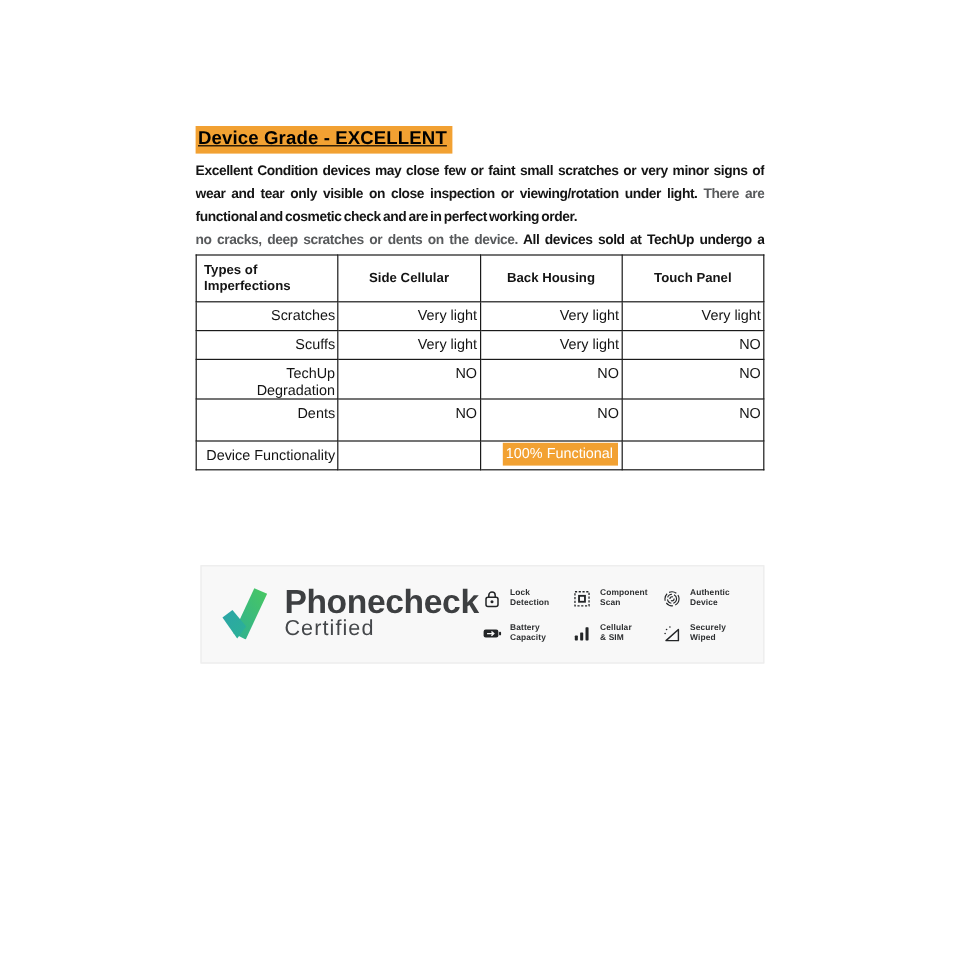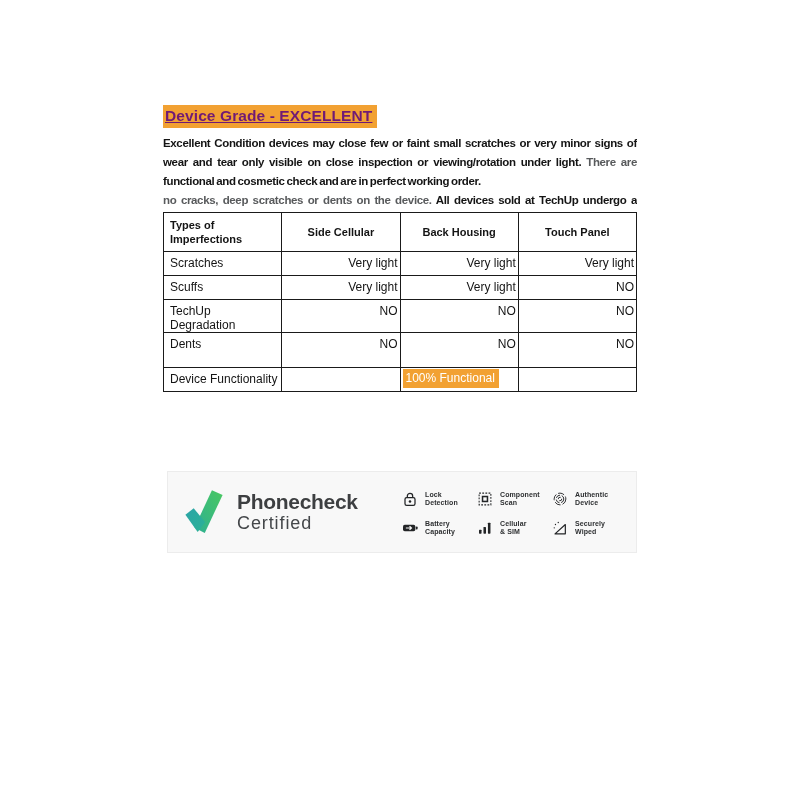"Device Grade - EXCELLENT" .title { color: #701a75 -> #000000 }
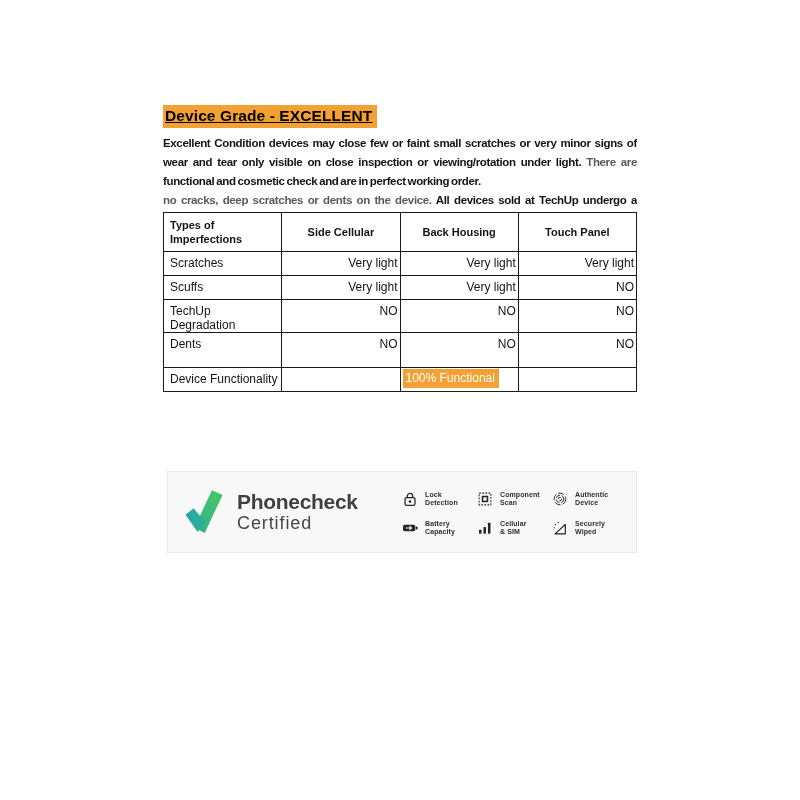"Scratches" table.imperfections td.first { text-align: left -> right }
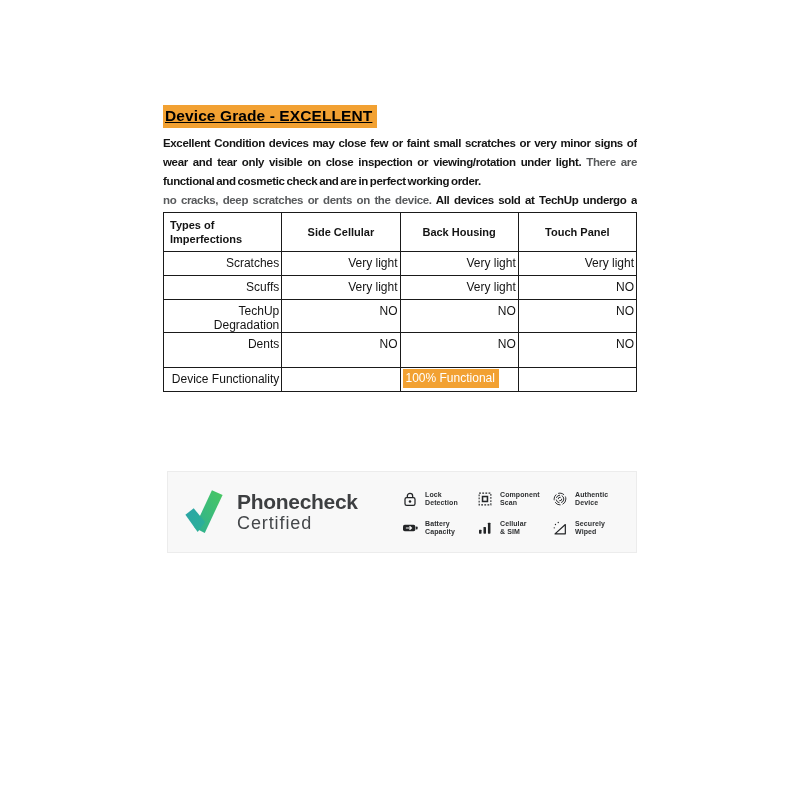"100% Functional" table.imperfections td.func-cell { padding: 3px 0 0 2px -> 3px 0 0 18px }
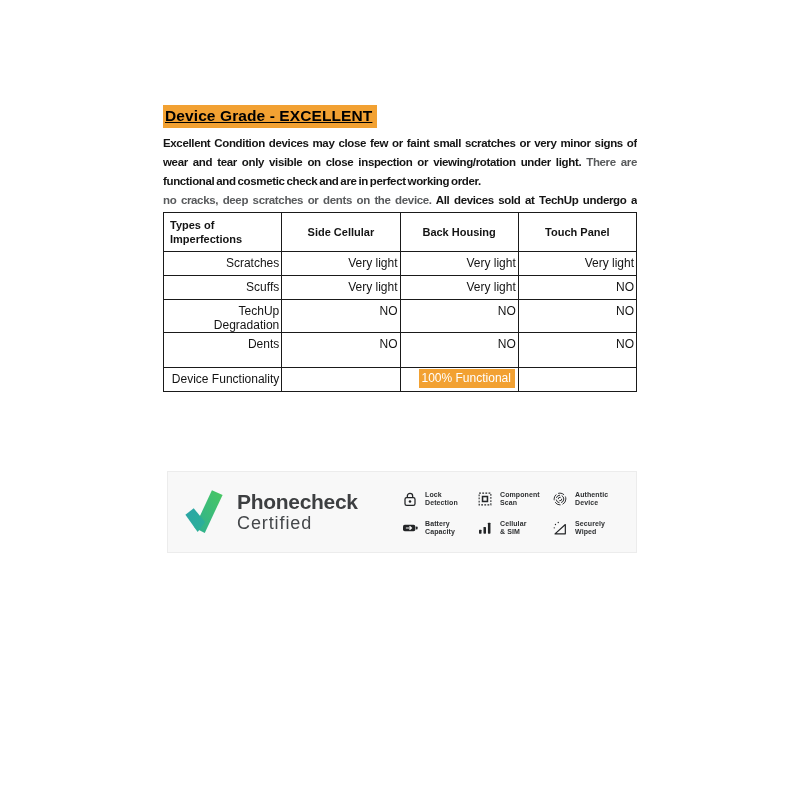"Phonecheck" .pc-brand { font-size: 21px -> 28px }
